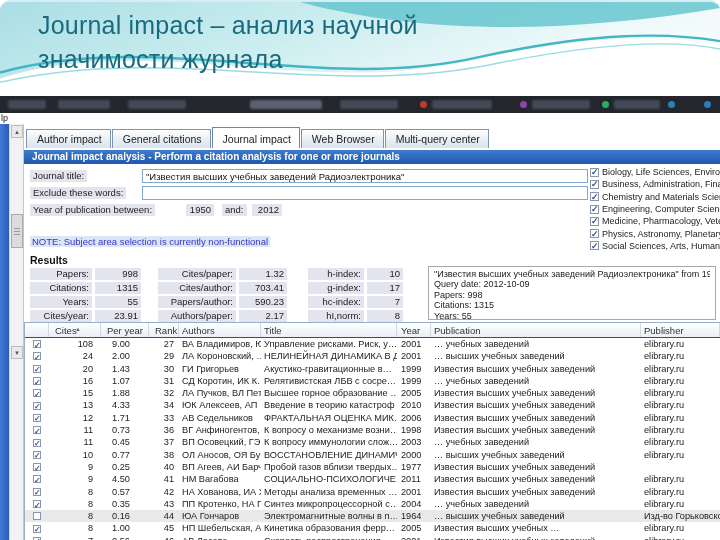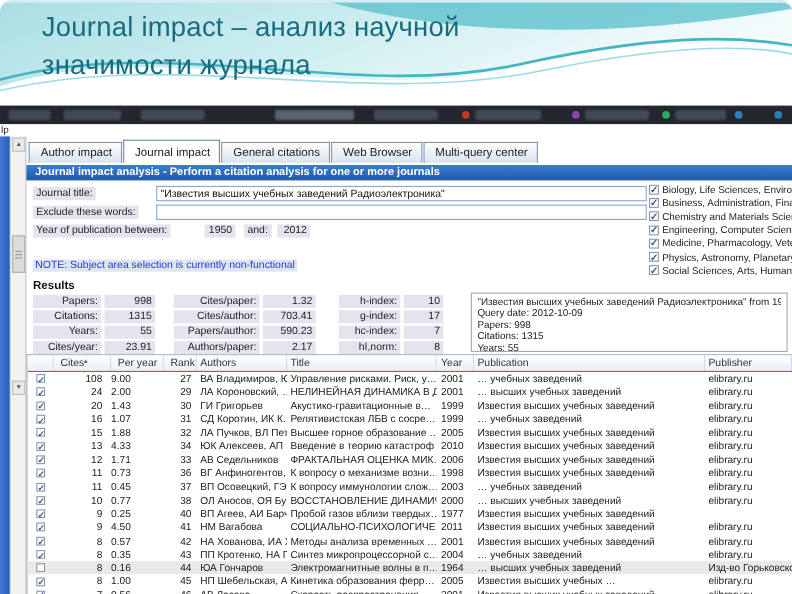"Journal impact" div.tab { order: before "General citations" -> after "General citations" }
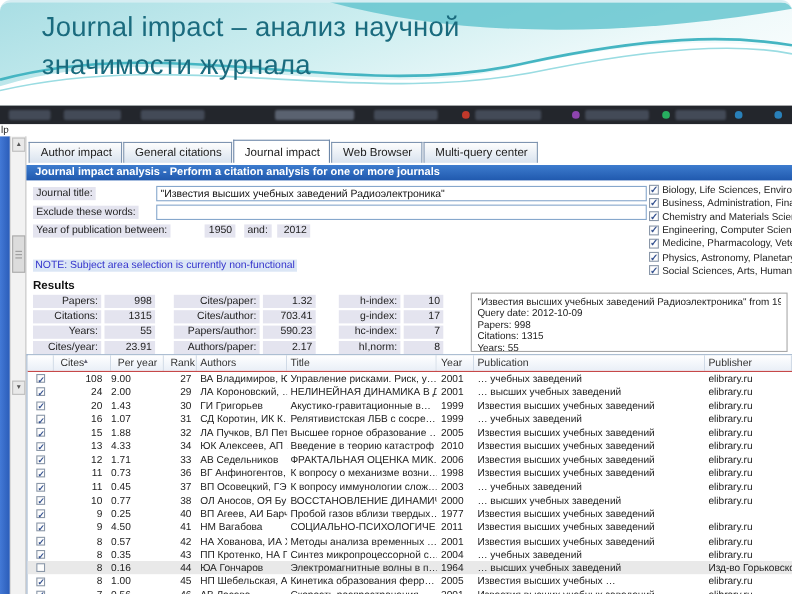"9.00" .col-peryear { text-align: left -> center }
